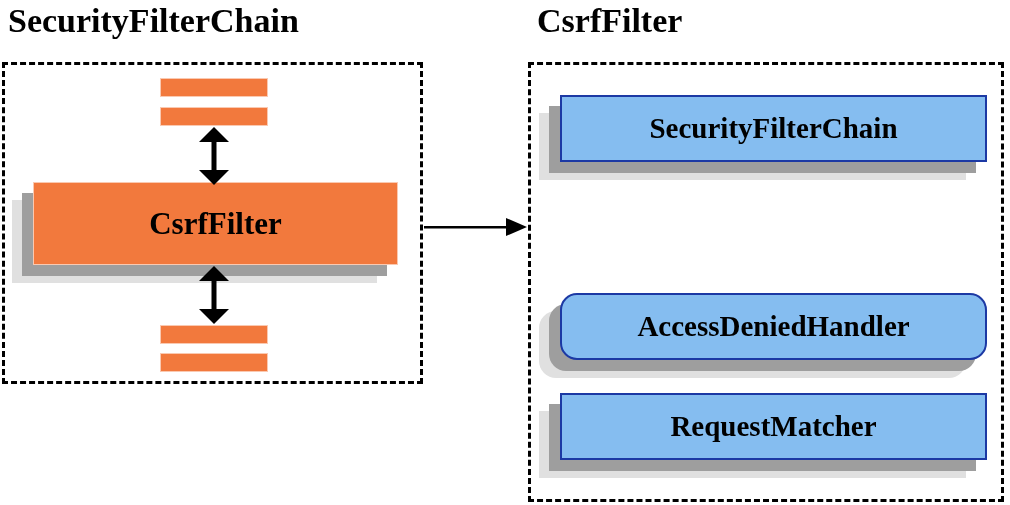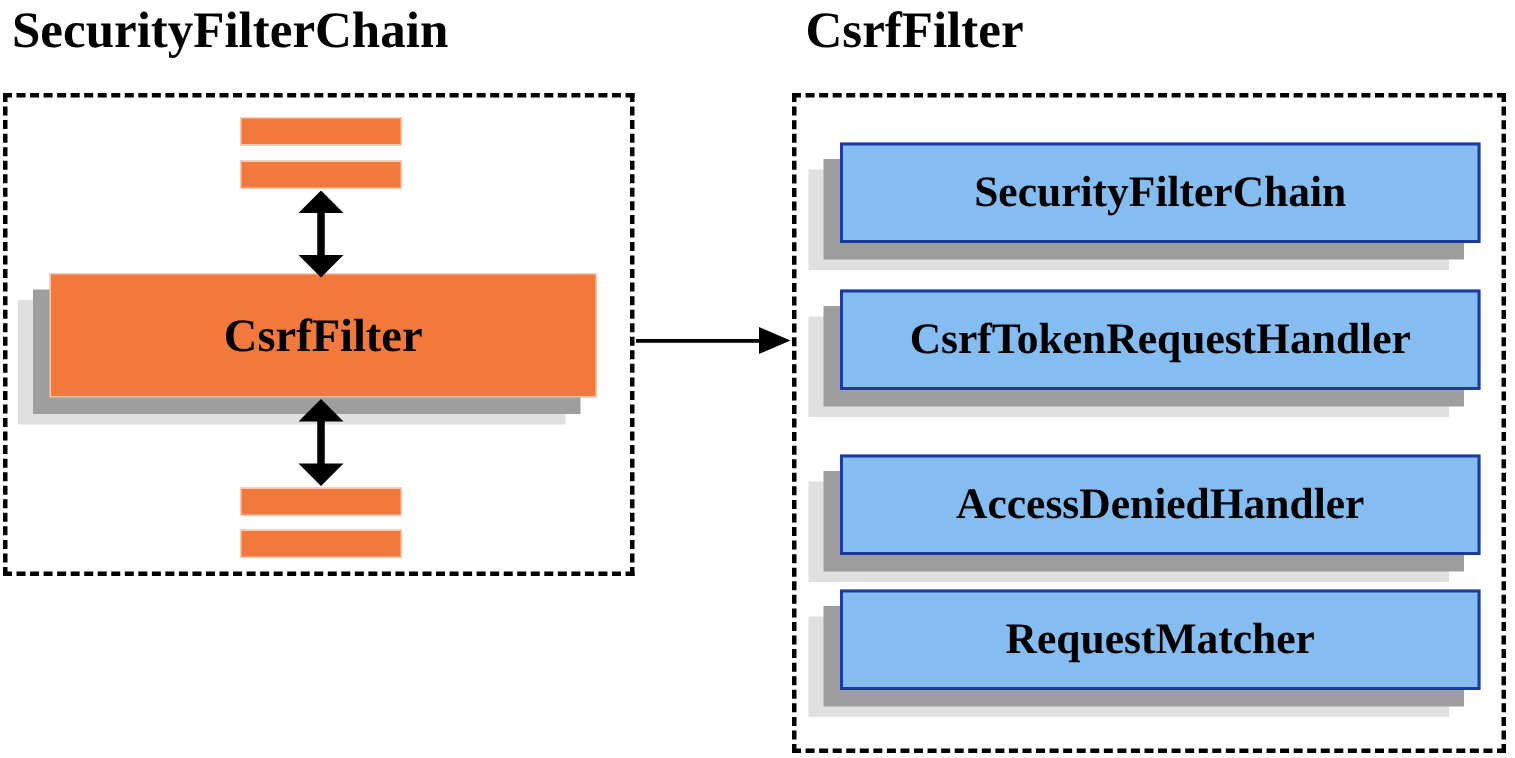"CsrfTokenRequestHandler" div.blue-box { html: <div>CsrfTokenRequestHandler</div> -> none }
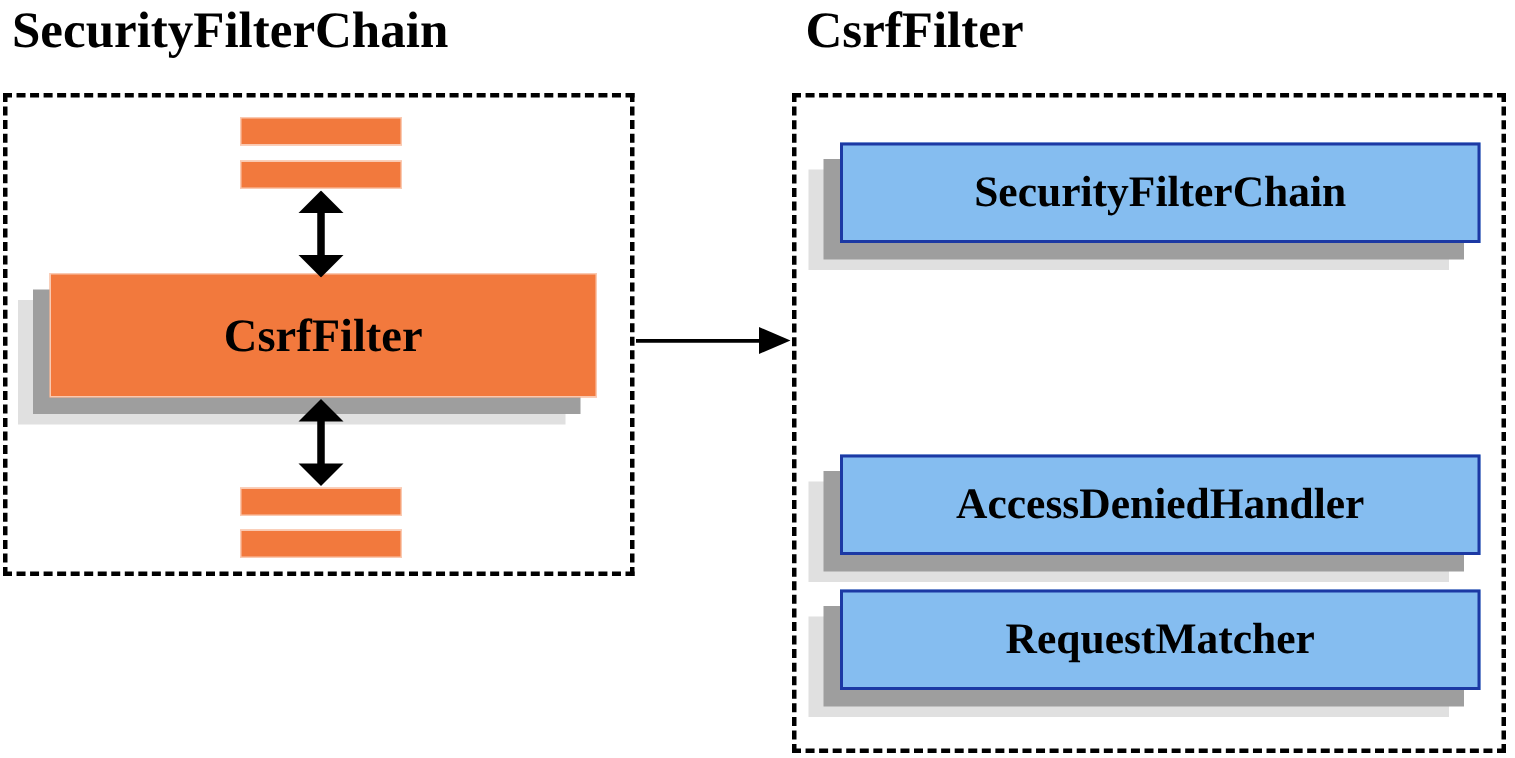"AccessDeniedHandler" div.blue-box { border-radius: none -> 17px; top: 303px -> 293px }
